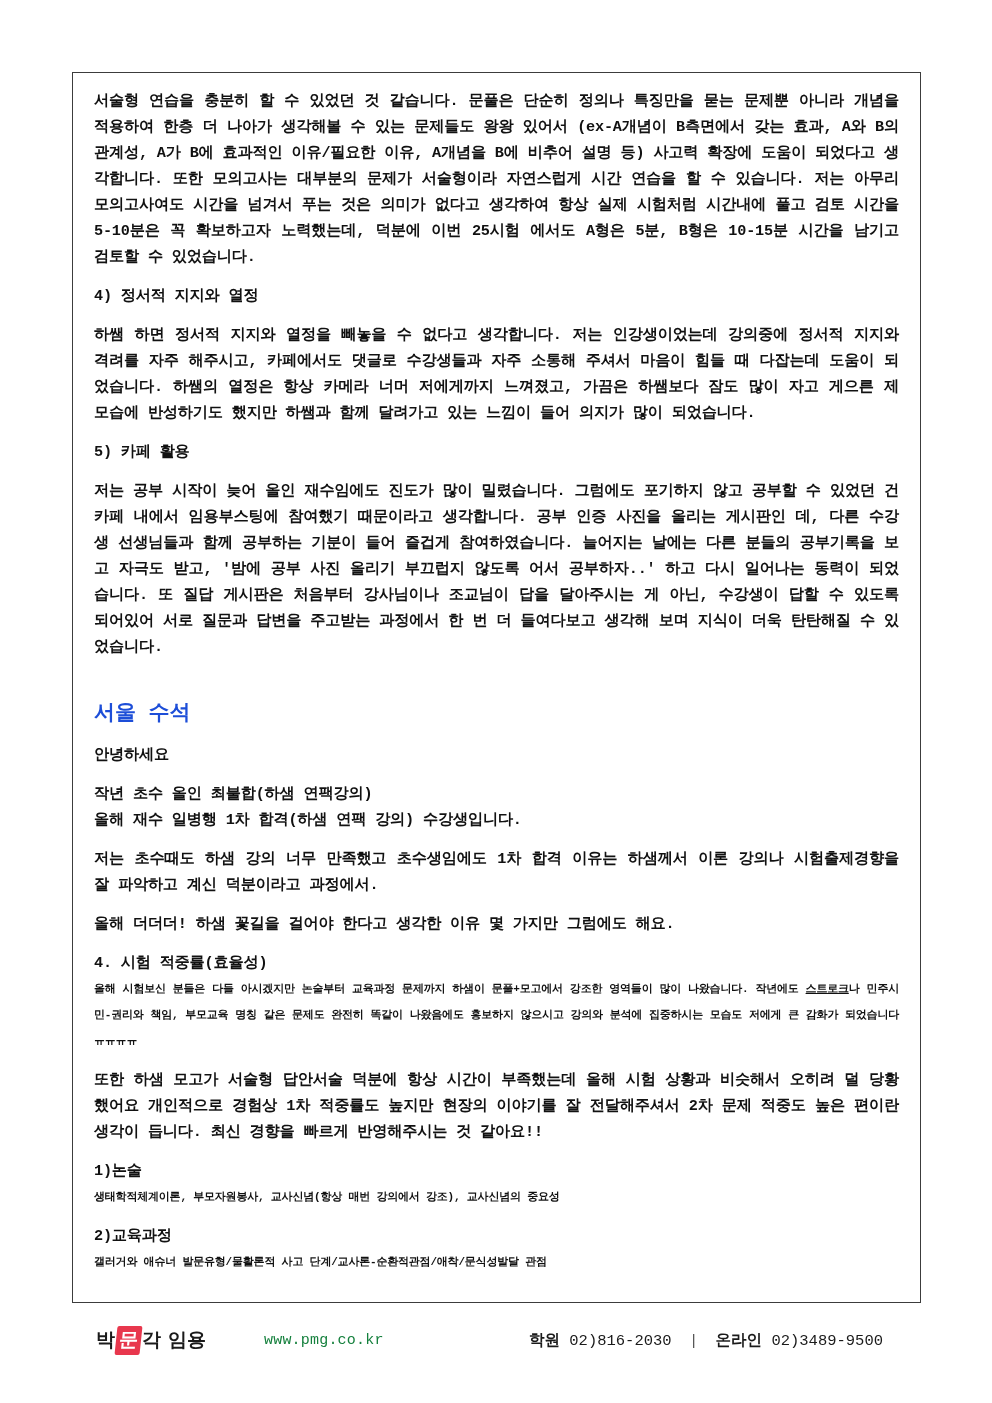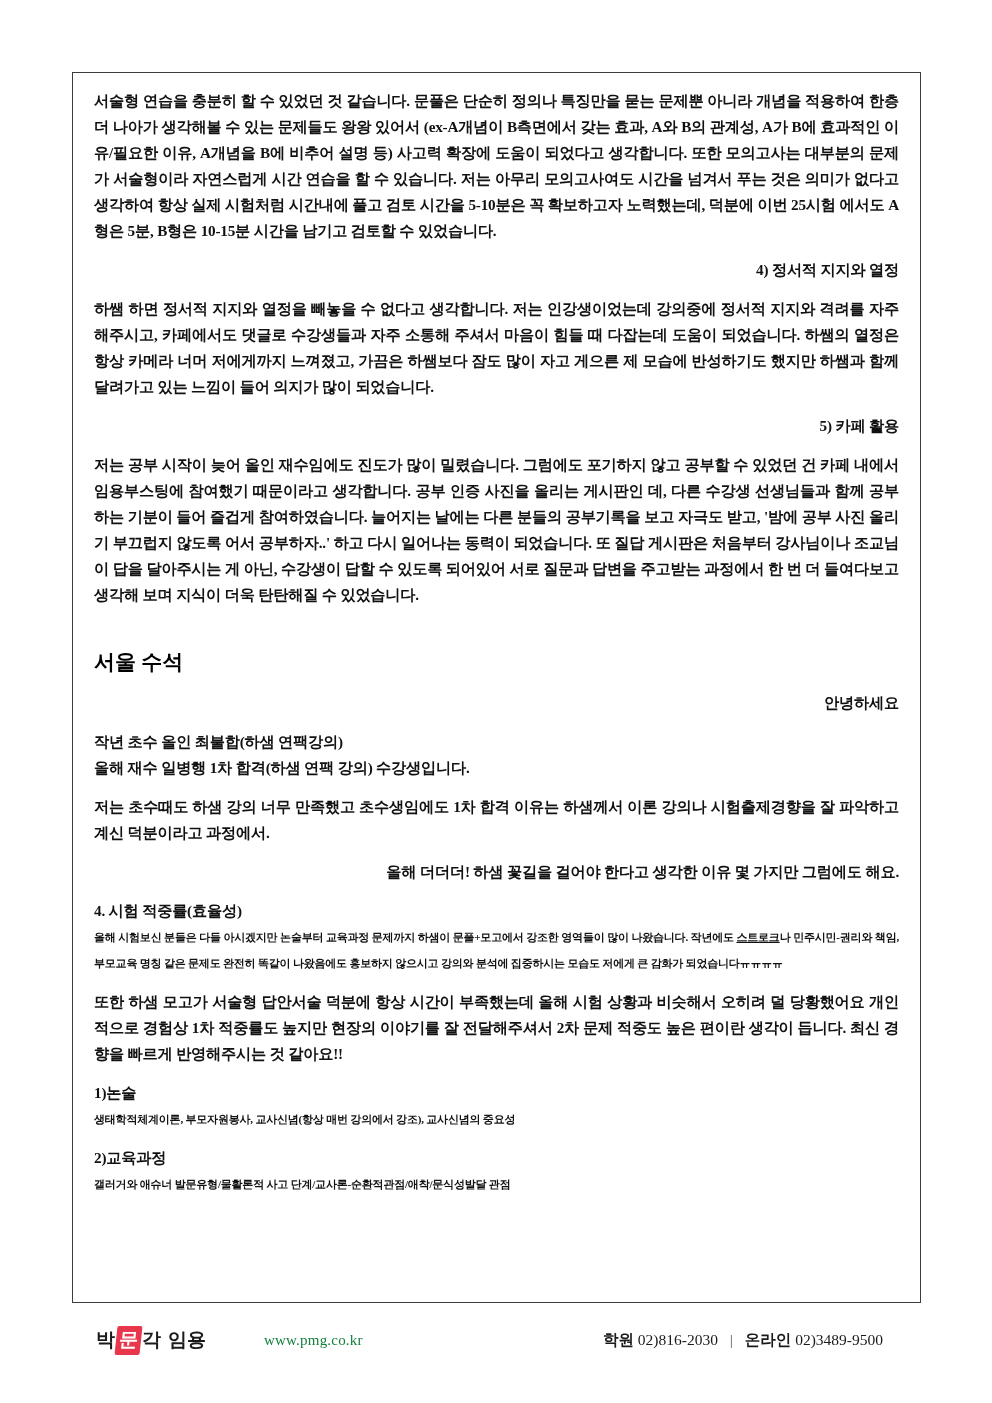"서술형 연습을 충분히 할 수" .page { font-family: Liberation Serif, serif -> Liberation Mono, monospace }
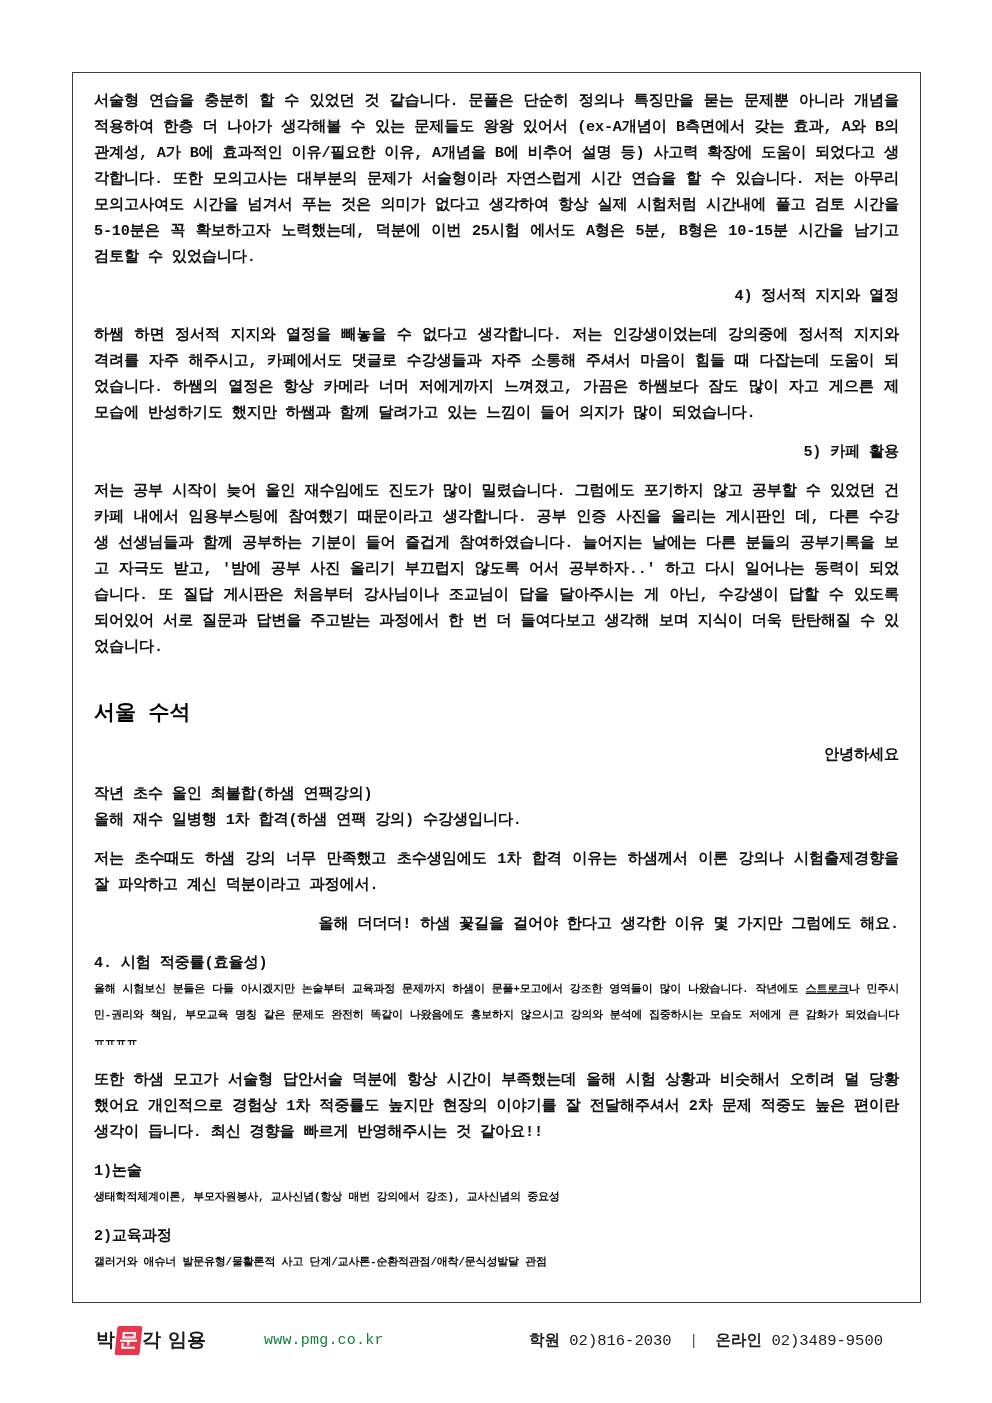"4) 정서적 지지와 열정" .hline { text-align: right -> left }
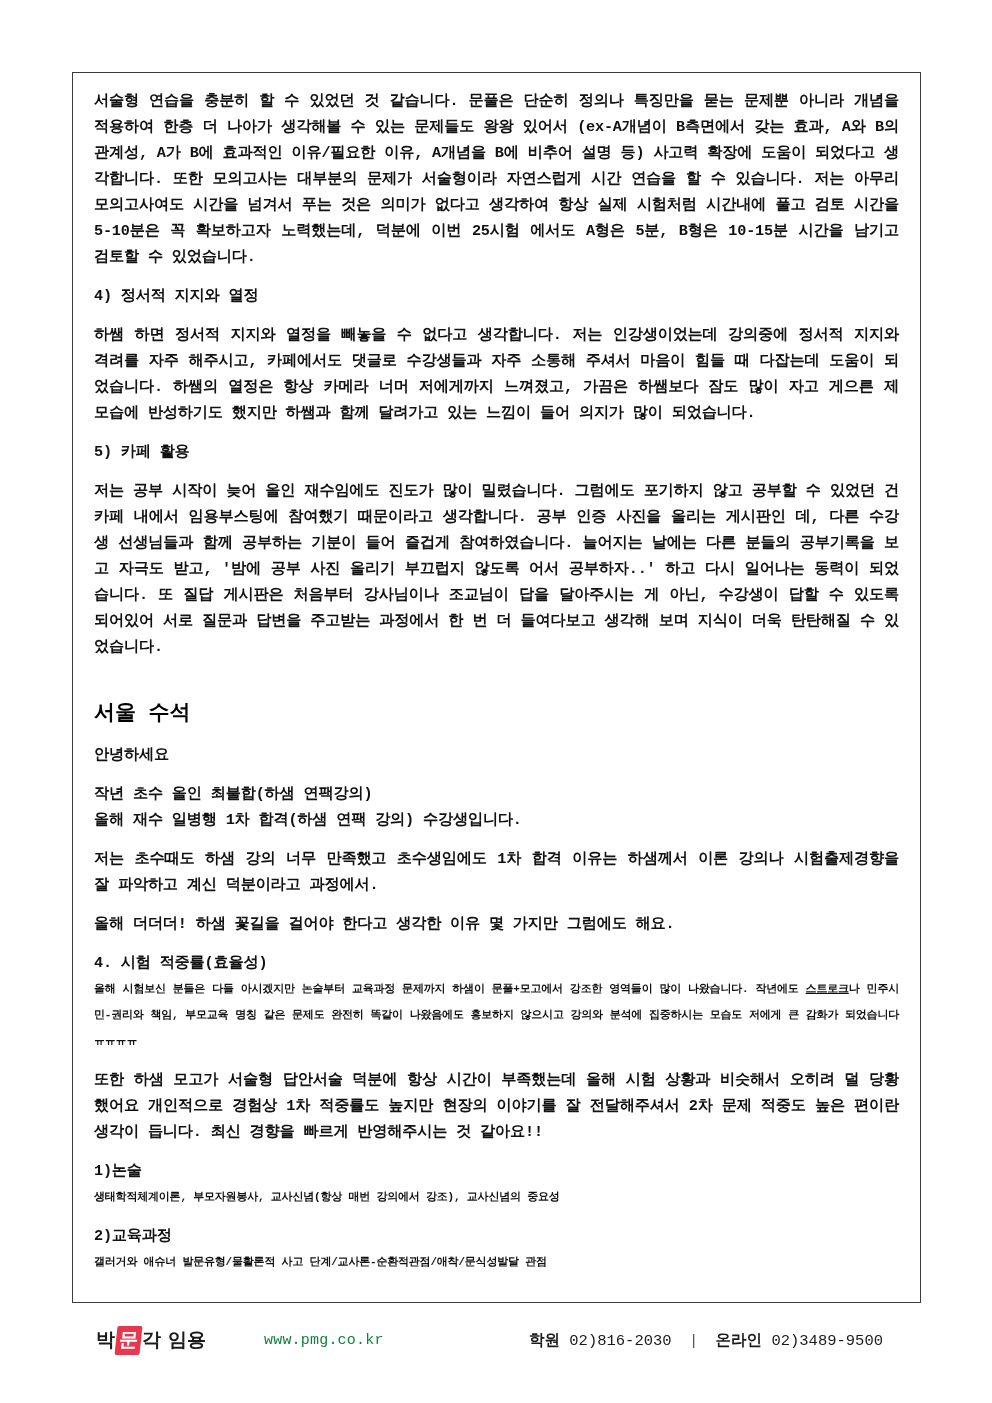"서울 수석" .title-pink { color: #000000 -> #1d4ed8 }
